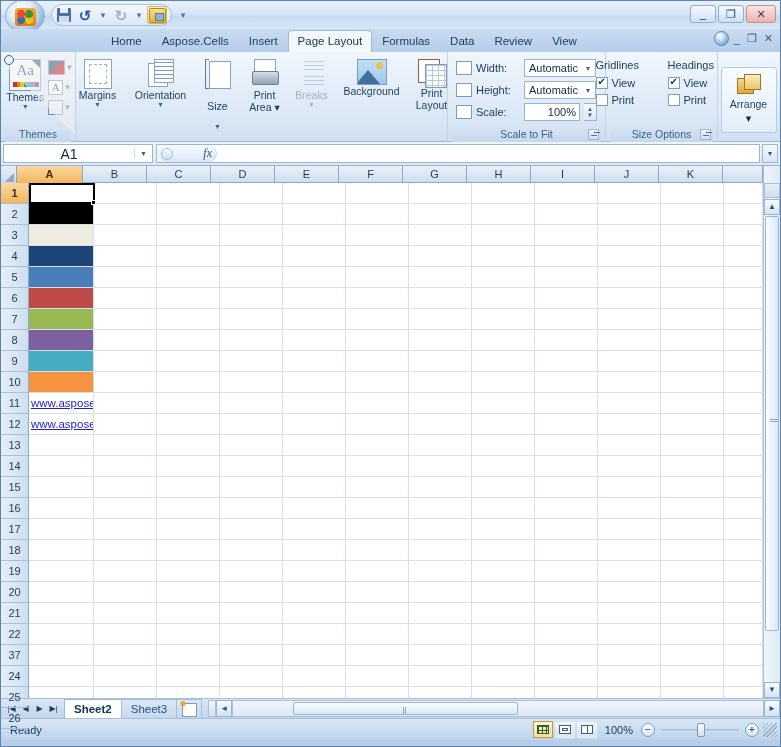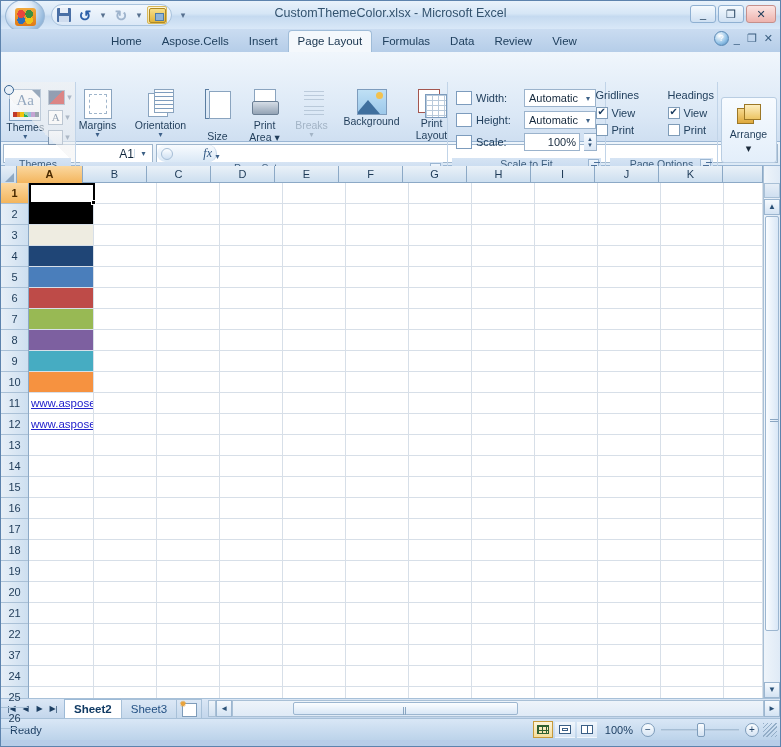"CustomThemeColor.xlsx - Microsoft Excel" div.apptitle { html: <div>CustomThemeColor.xlsx - Microsoft Excel</div> -> none }
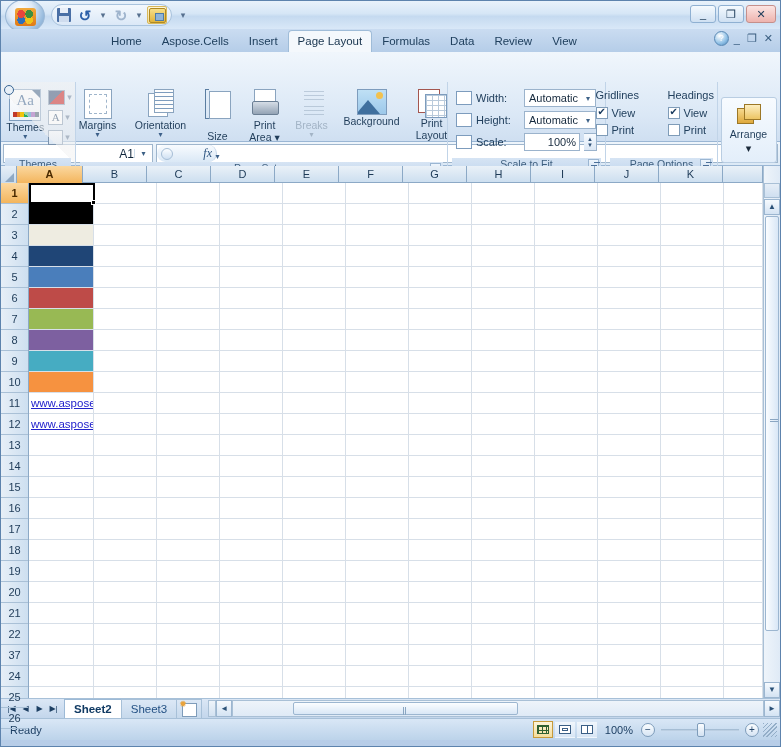"Width:" .rgroup { margin-top: 30px -> none }
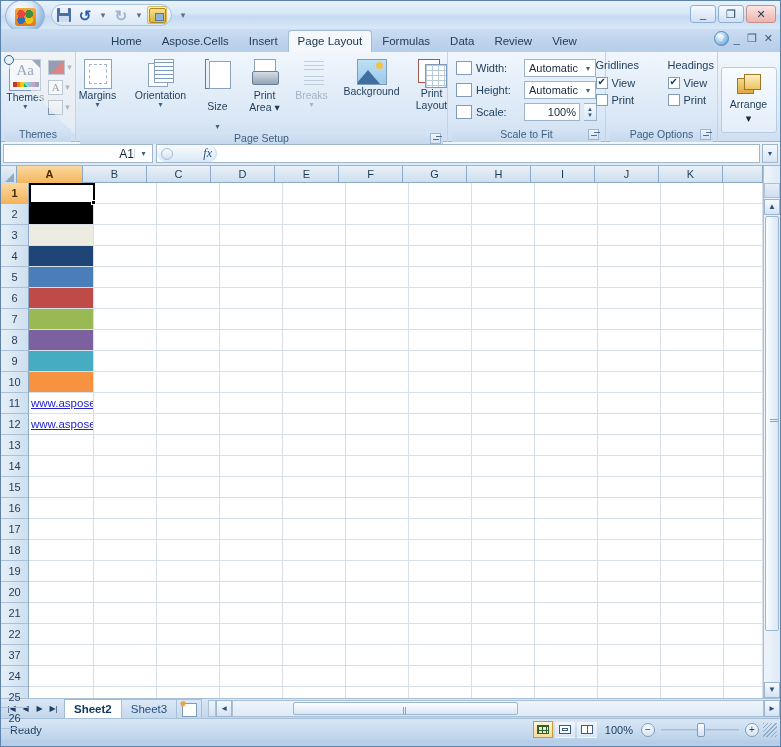"Page Setup" div.rglabel { html: <div> <span>Page Setup</span> <span></span> </div> -> none }
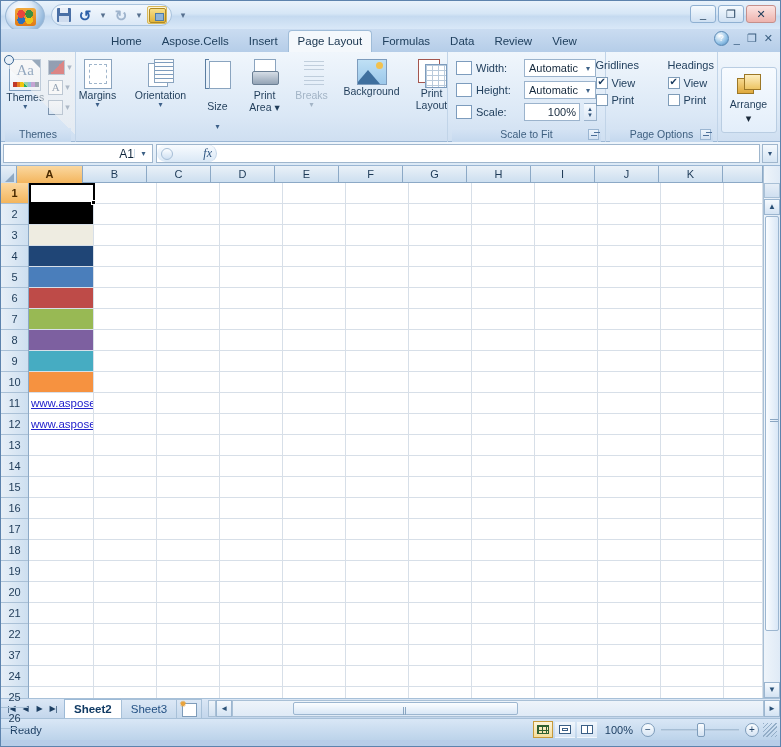"Page Options" span { text: Page -> Size }
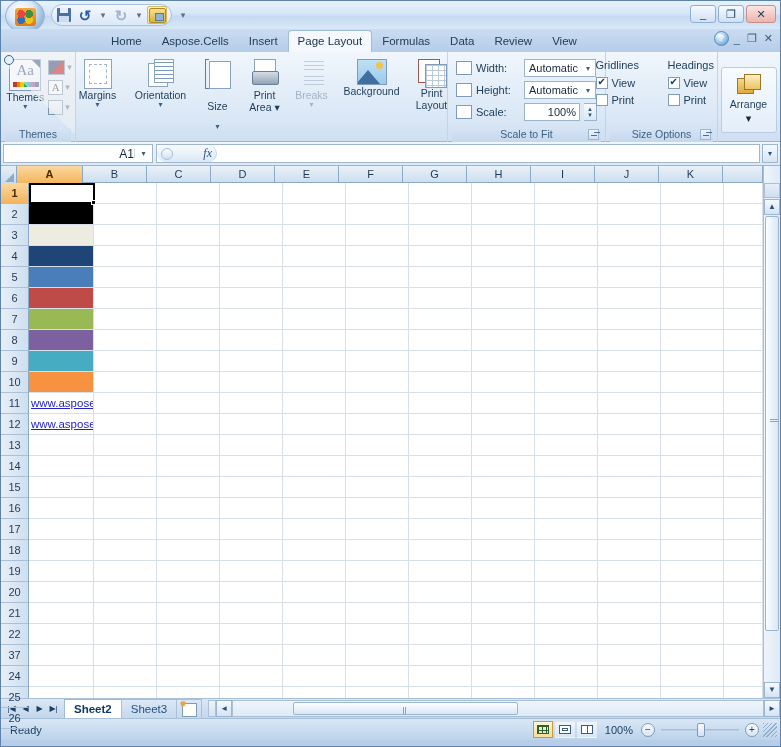"A1" .namebox .nv { font-size: 12px -> 14px; text-align: right -> center }
